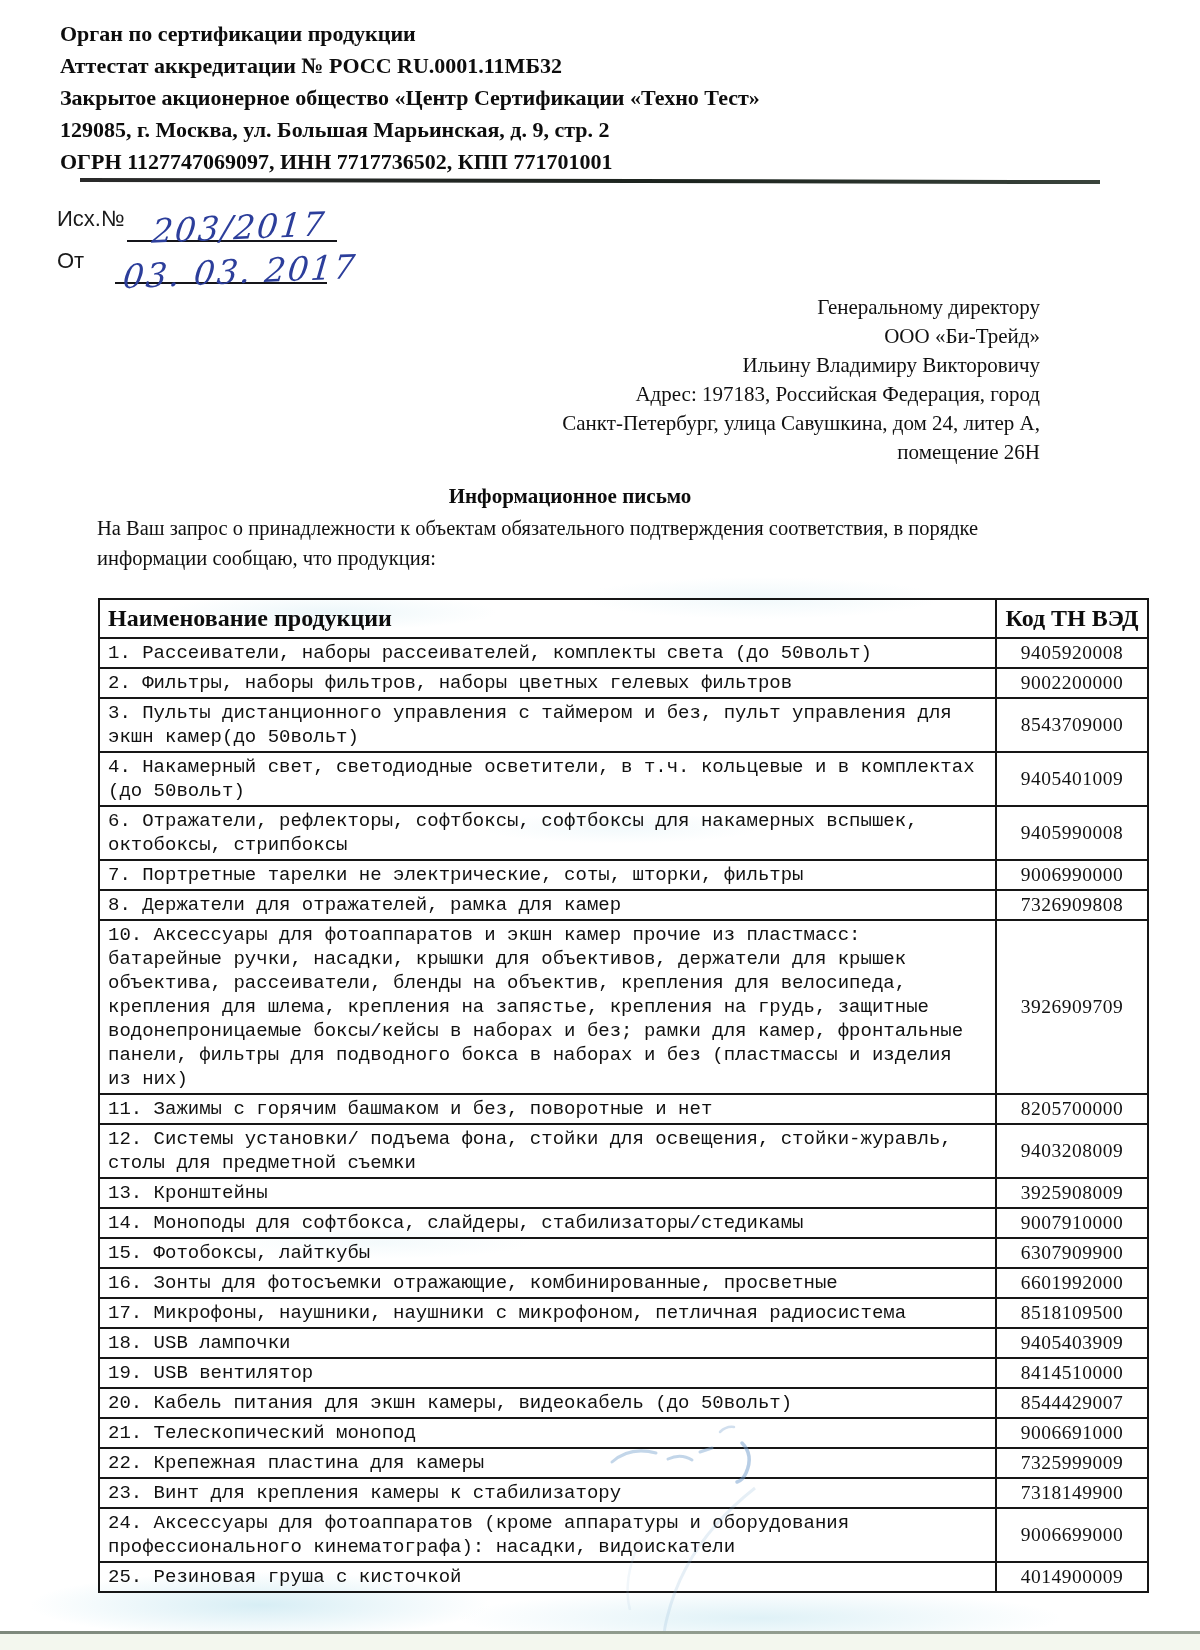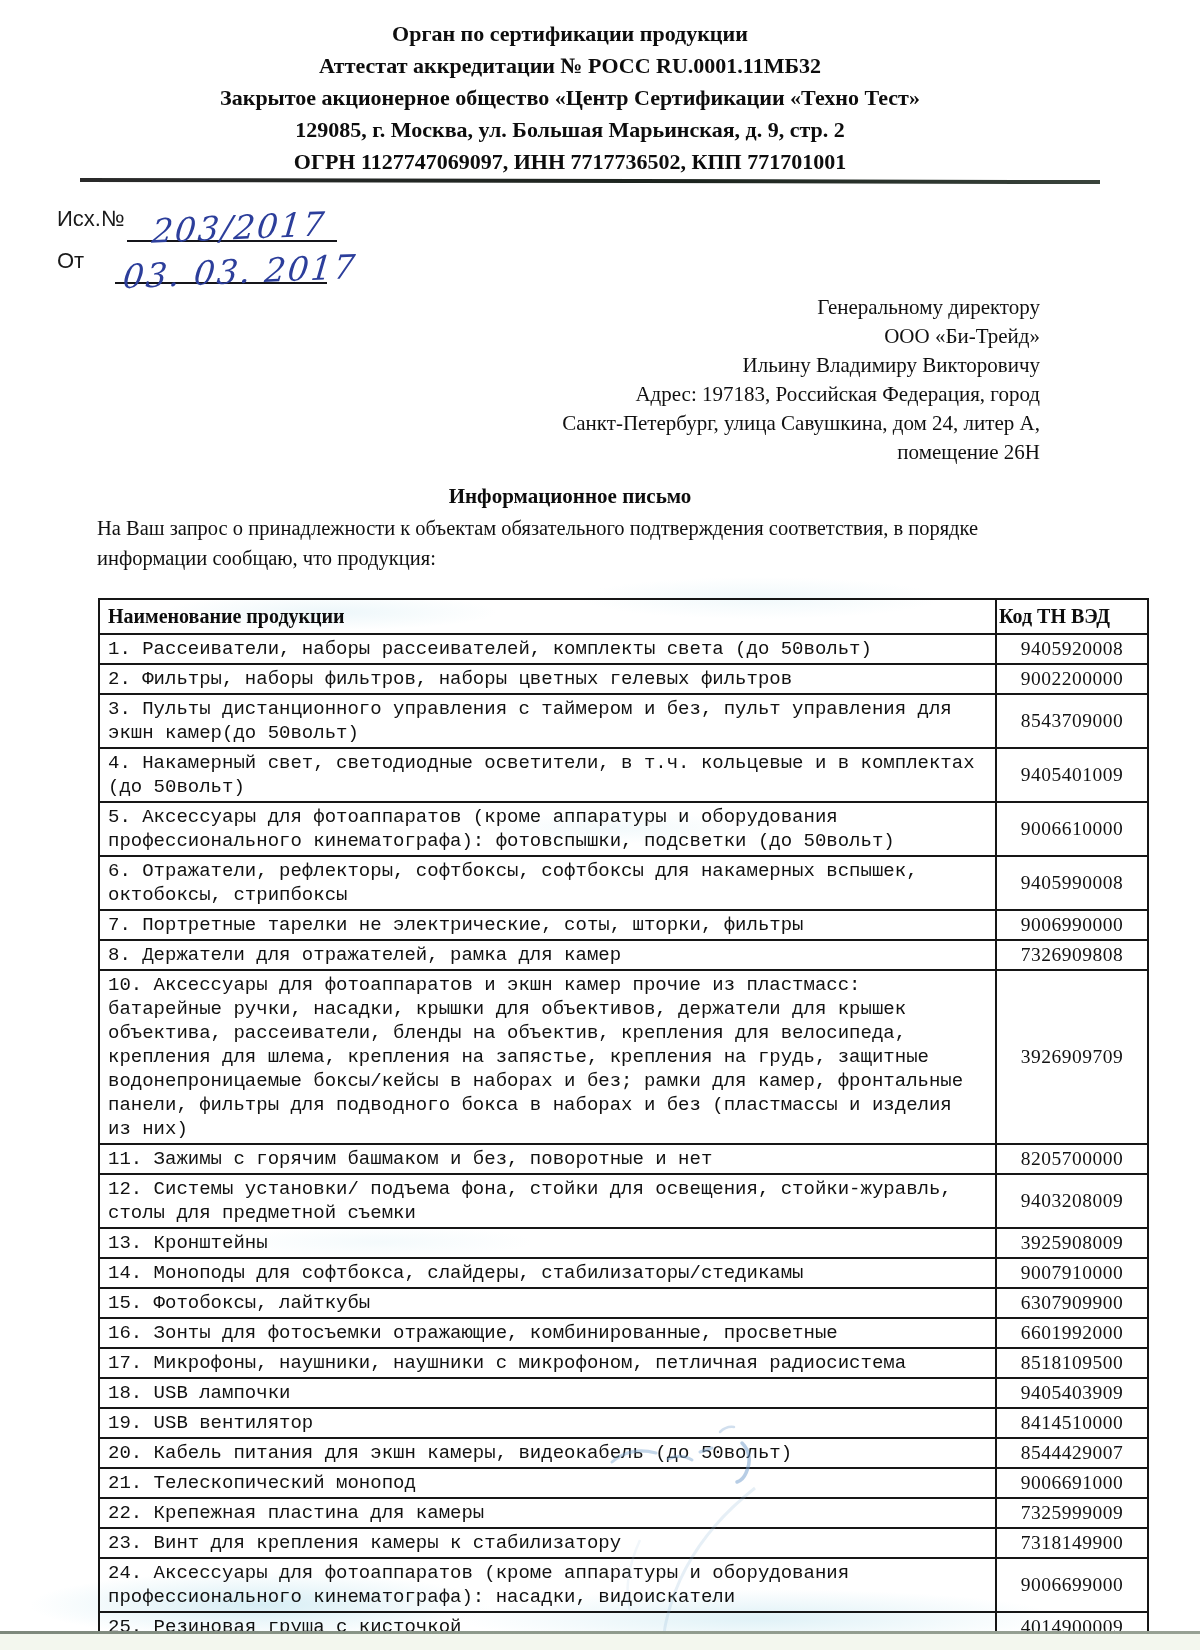"Орган по сертификации продукции" .letterhead { text-align: center -> none }
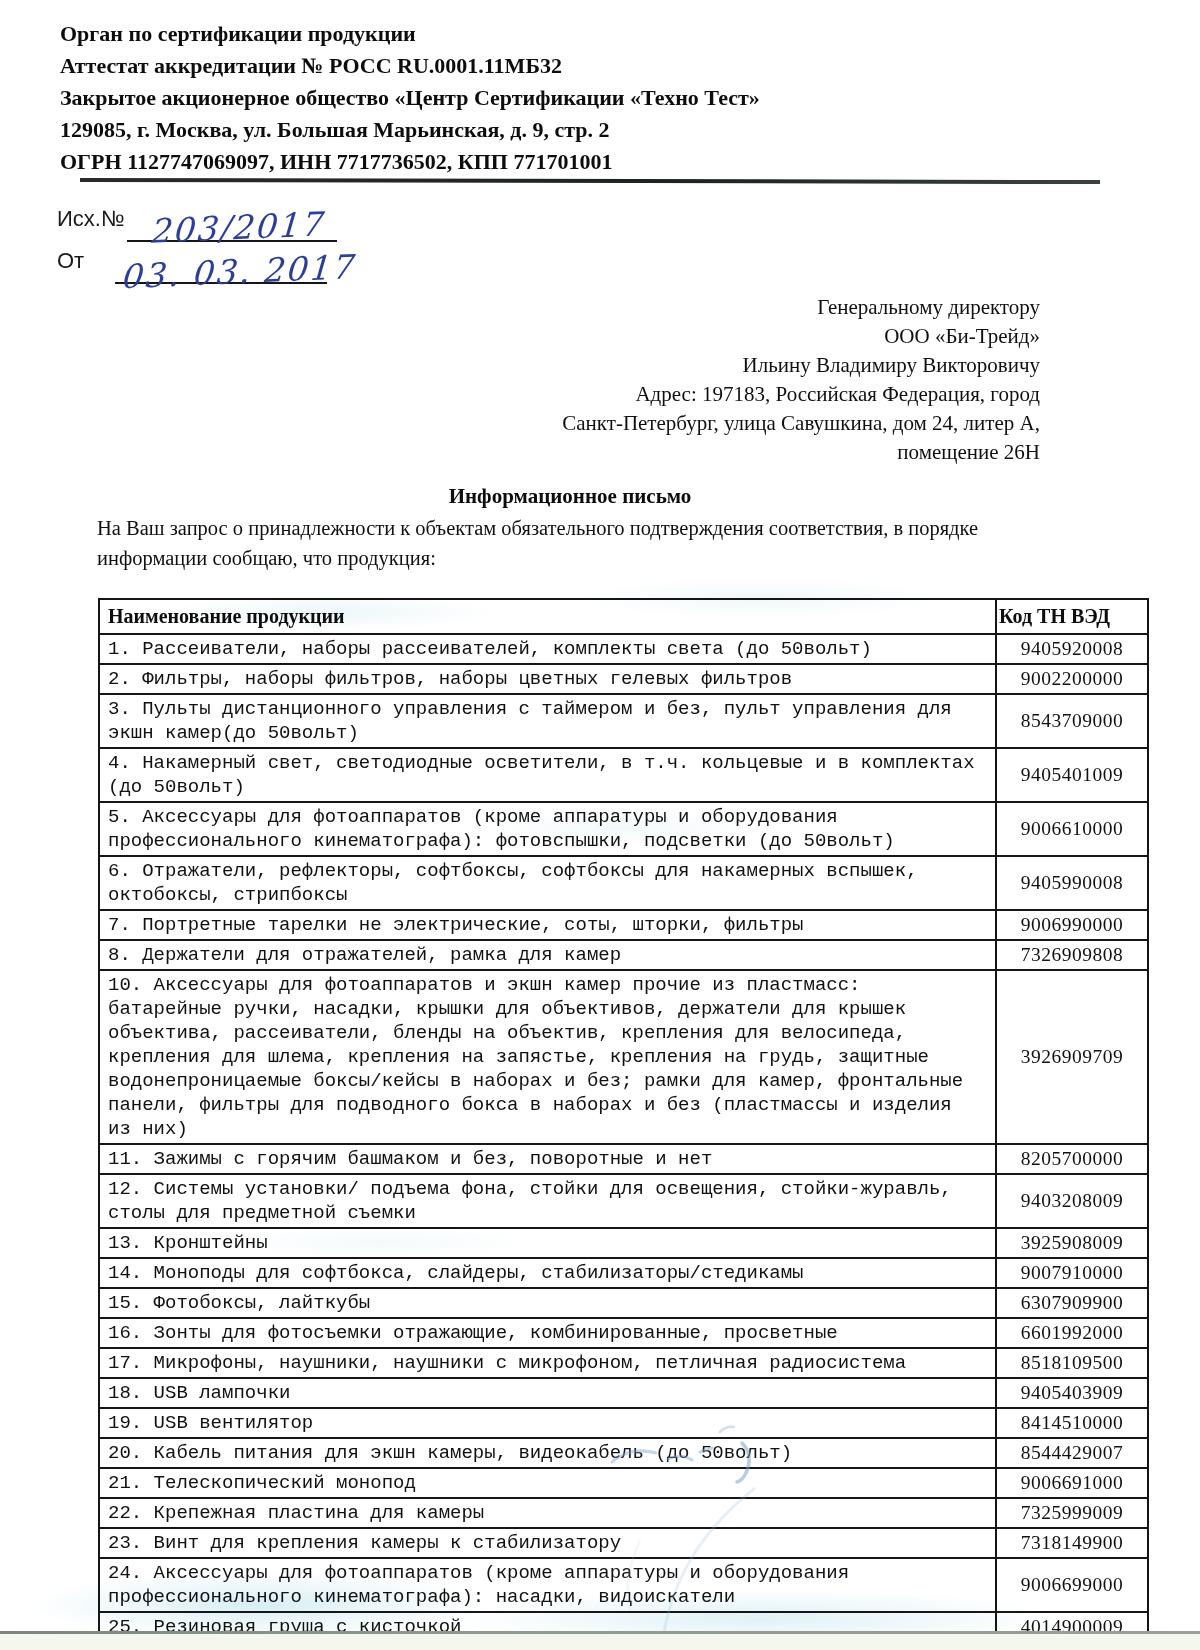"Наименование продукции" table.products th { font-size: 20px -> 24px }
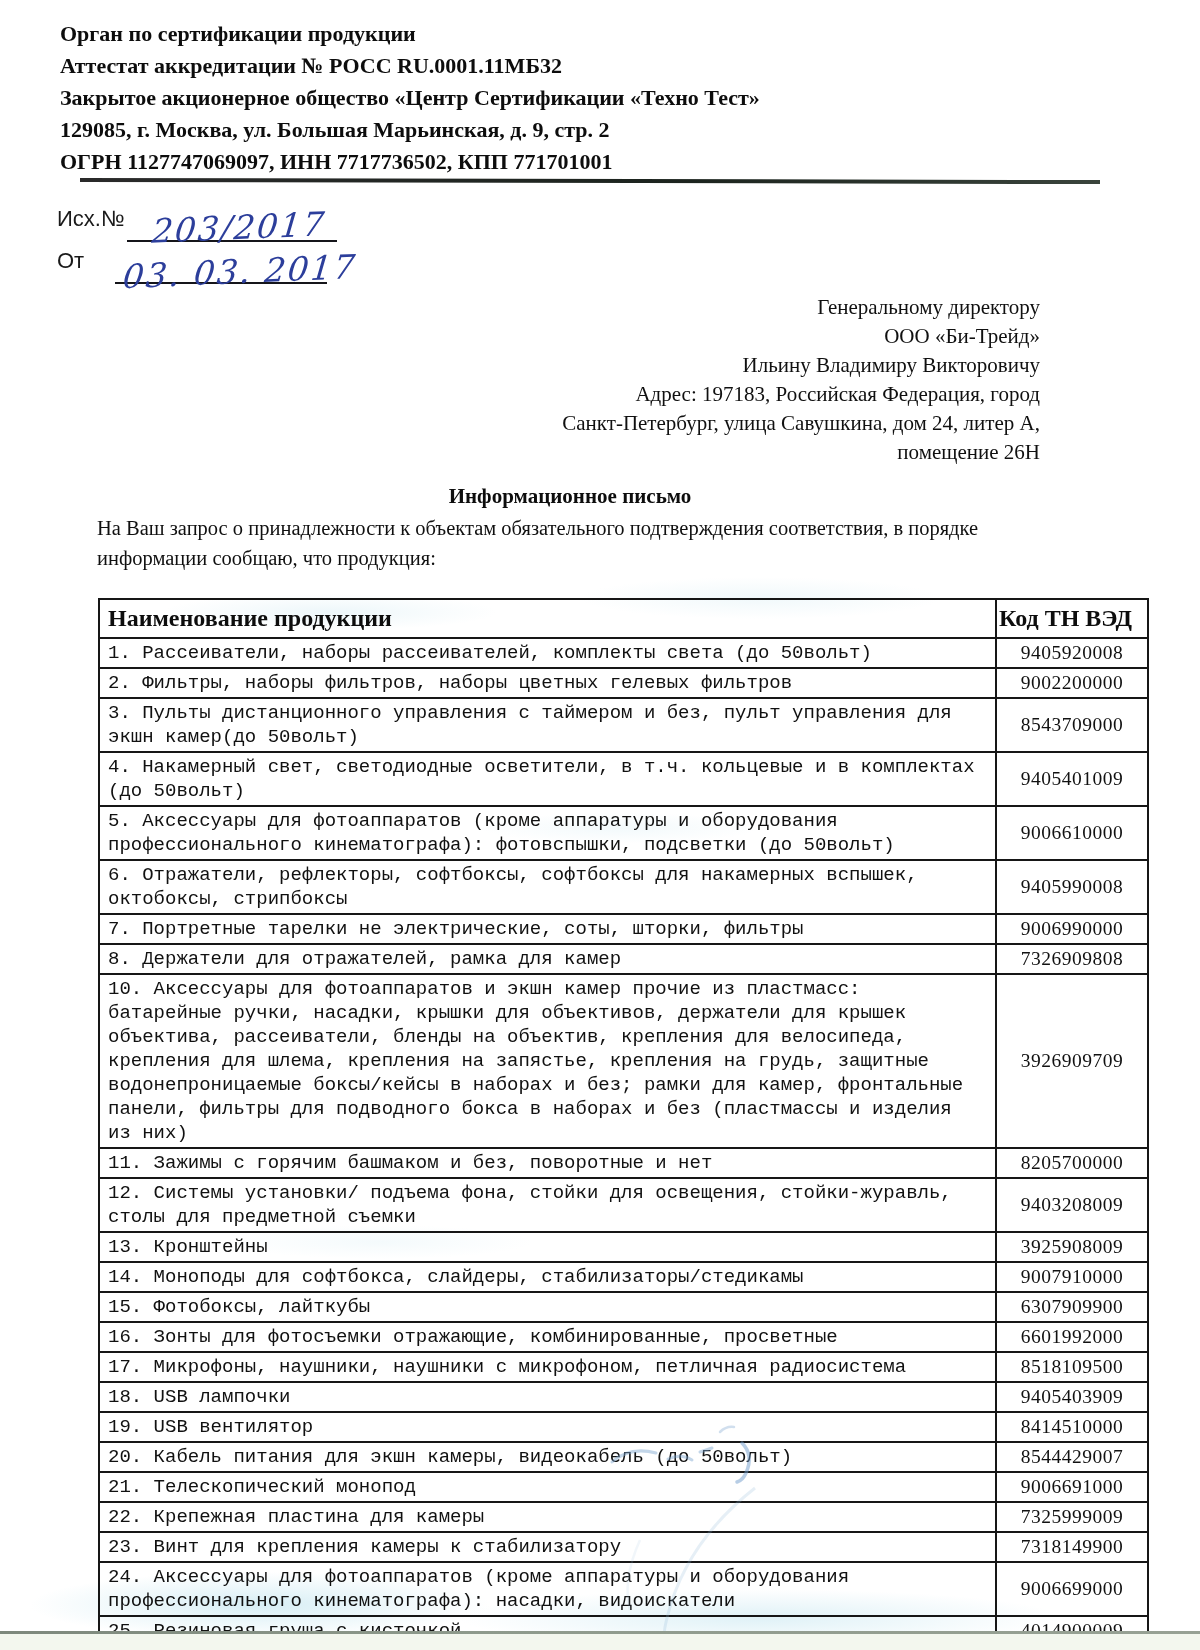"Код ТН ВЭД" table.products th.code-h { text-align: left -> center }
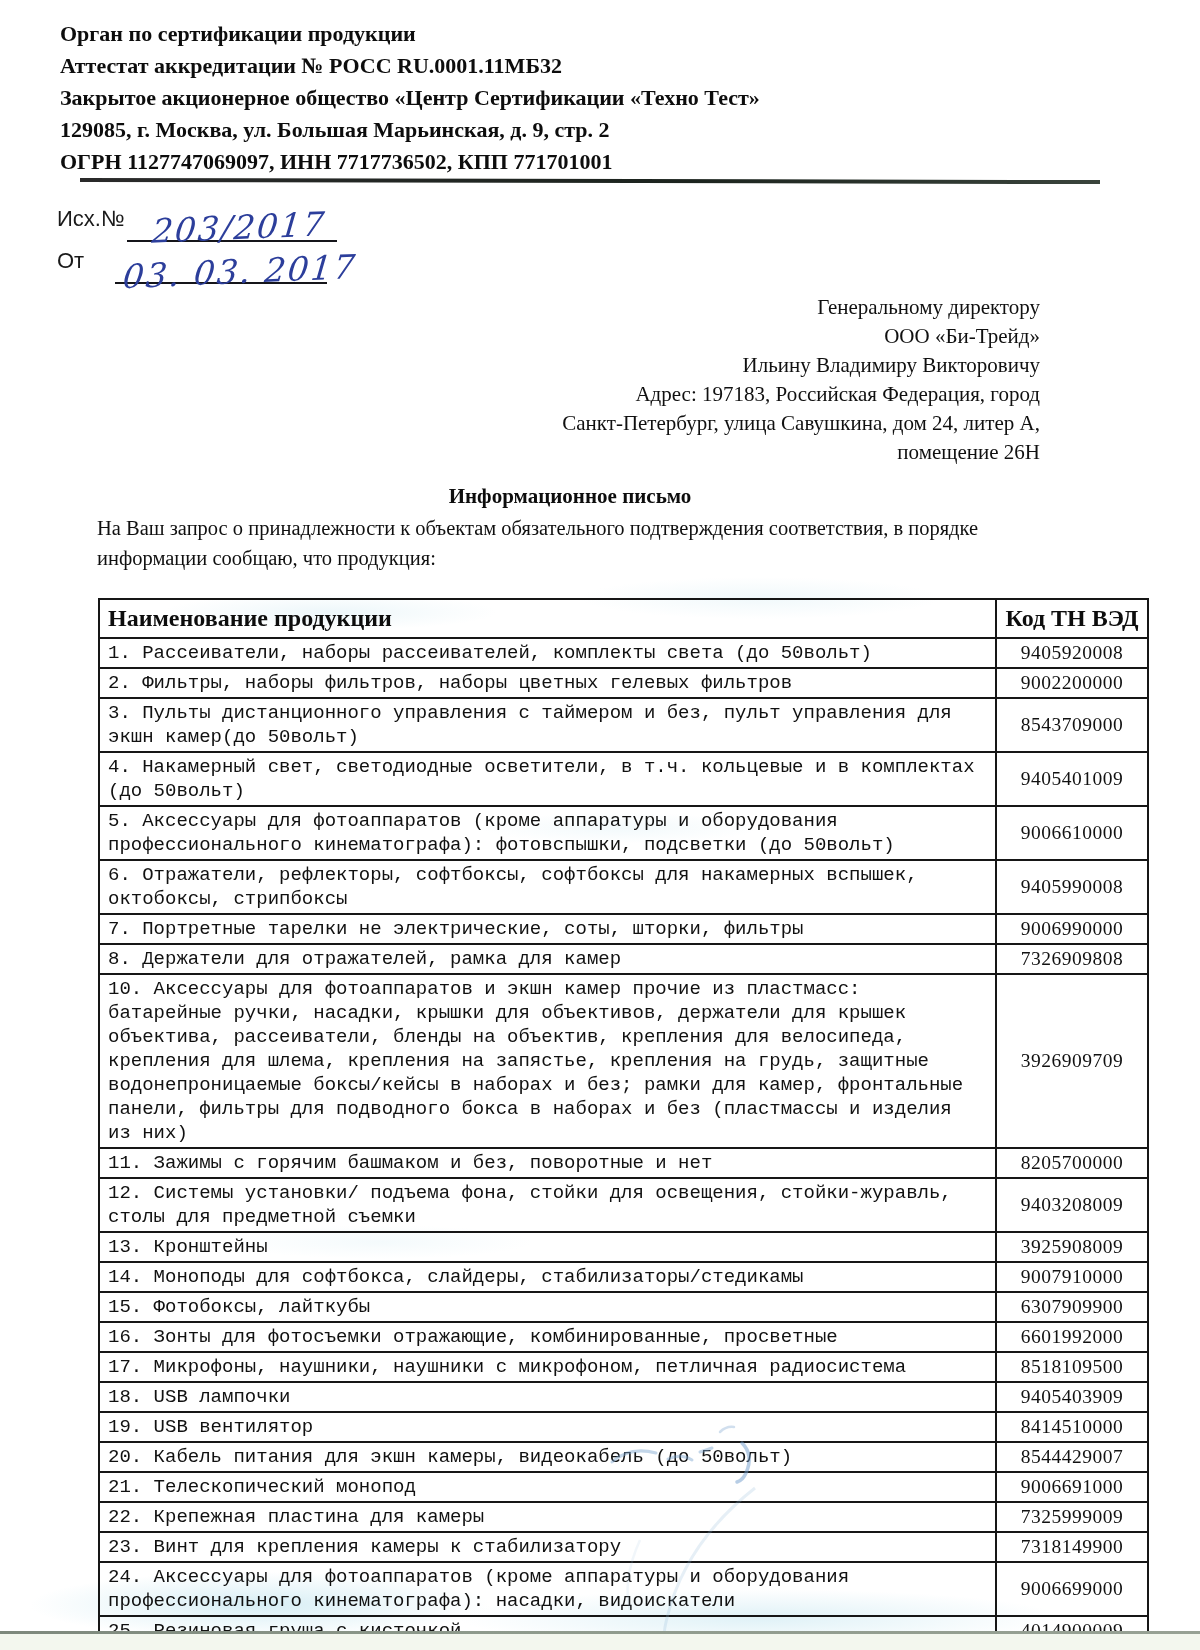"5. Аксессуары для фотоаппаратов (кроме" tr { html: <tr> <td>5. Аксессуары для фотоаппаратов (кроме аппаратуры и оборудования профессионального кинематографа): фотовспышки, подсветки (до 50вольт)</td> <td>9006610000</td> </tr> -> none }
